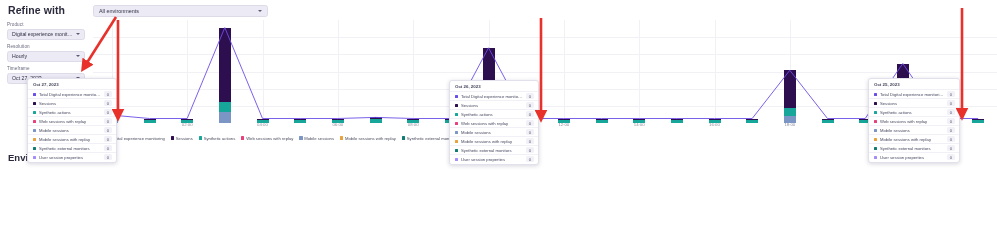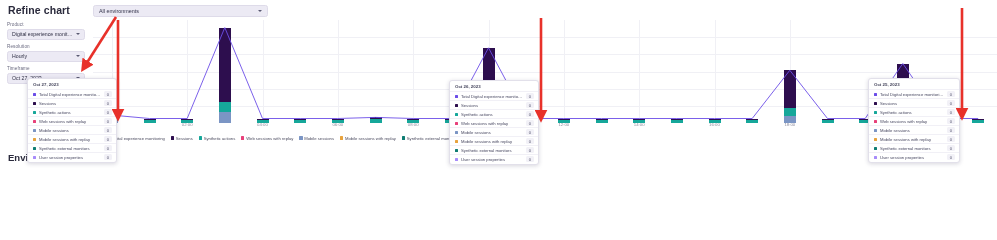"Refine chart" div.refine-title { text: chart -> with }
